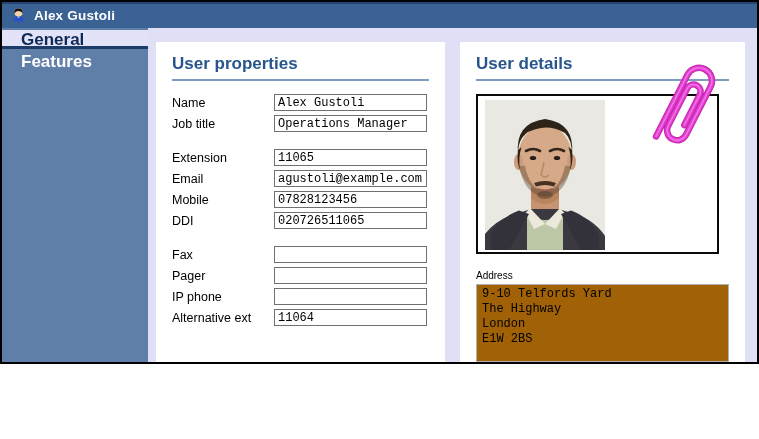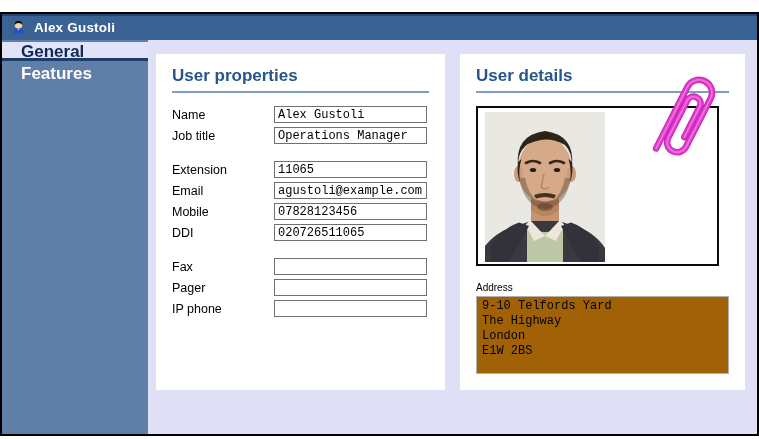"Alex Gustoli" .window { height: 424px -> 364px; margin-top: 12px -> none }
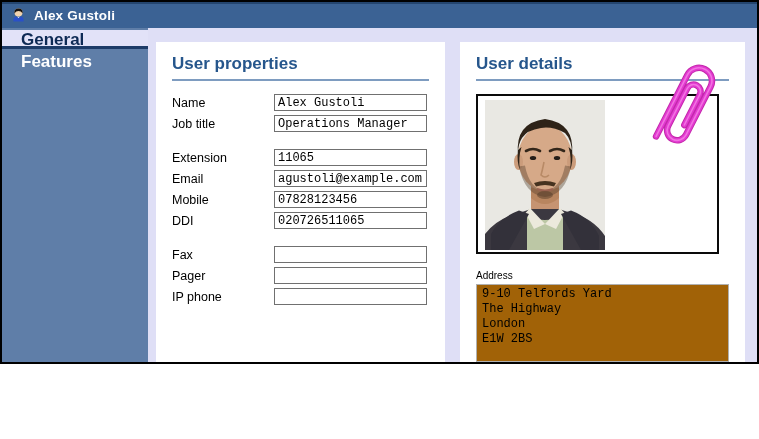"Alternative ext" div.row { html: none -> <div> <label>Alternative ext</label> <input> </div> }
